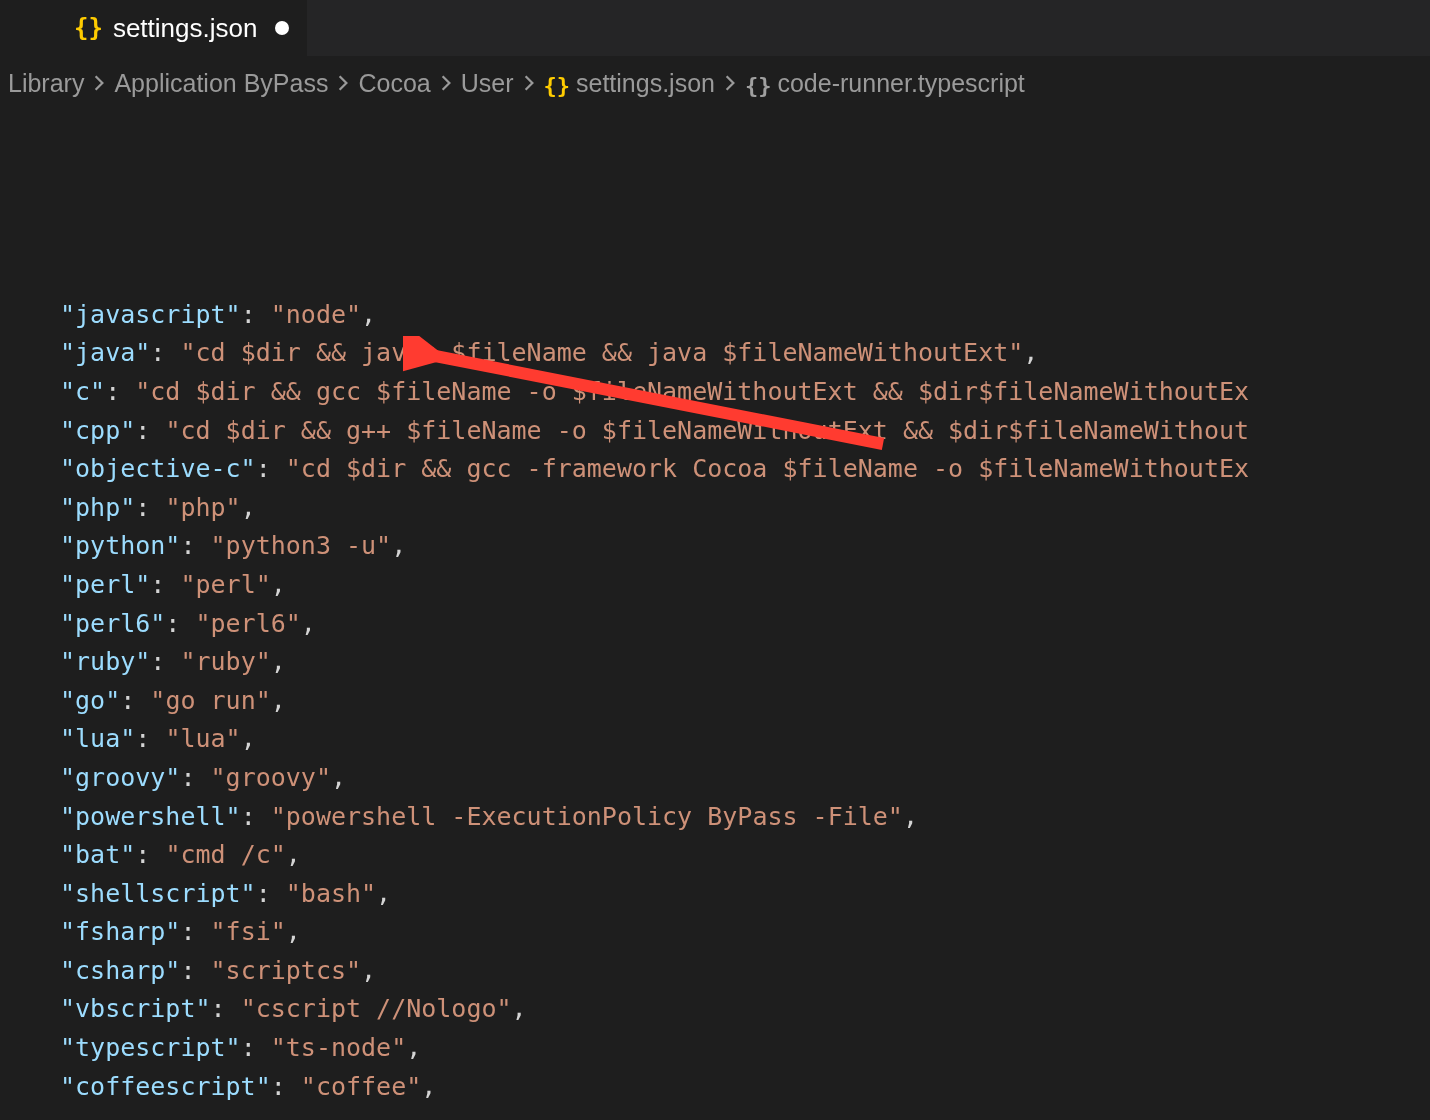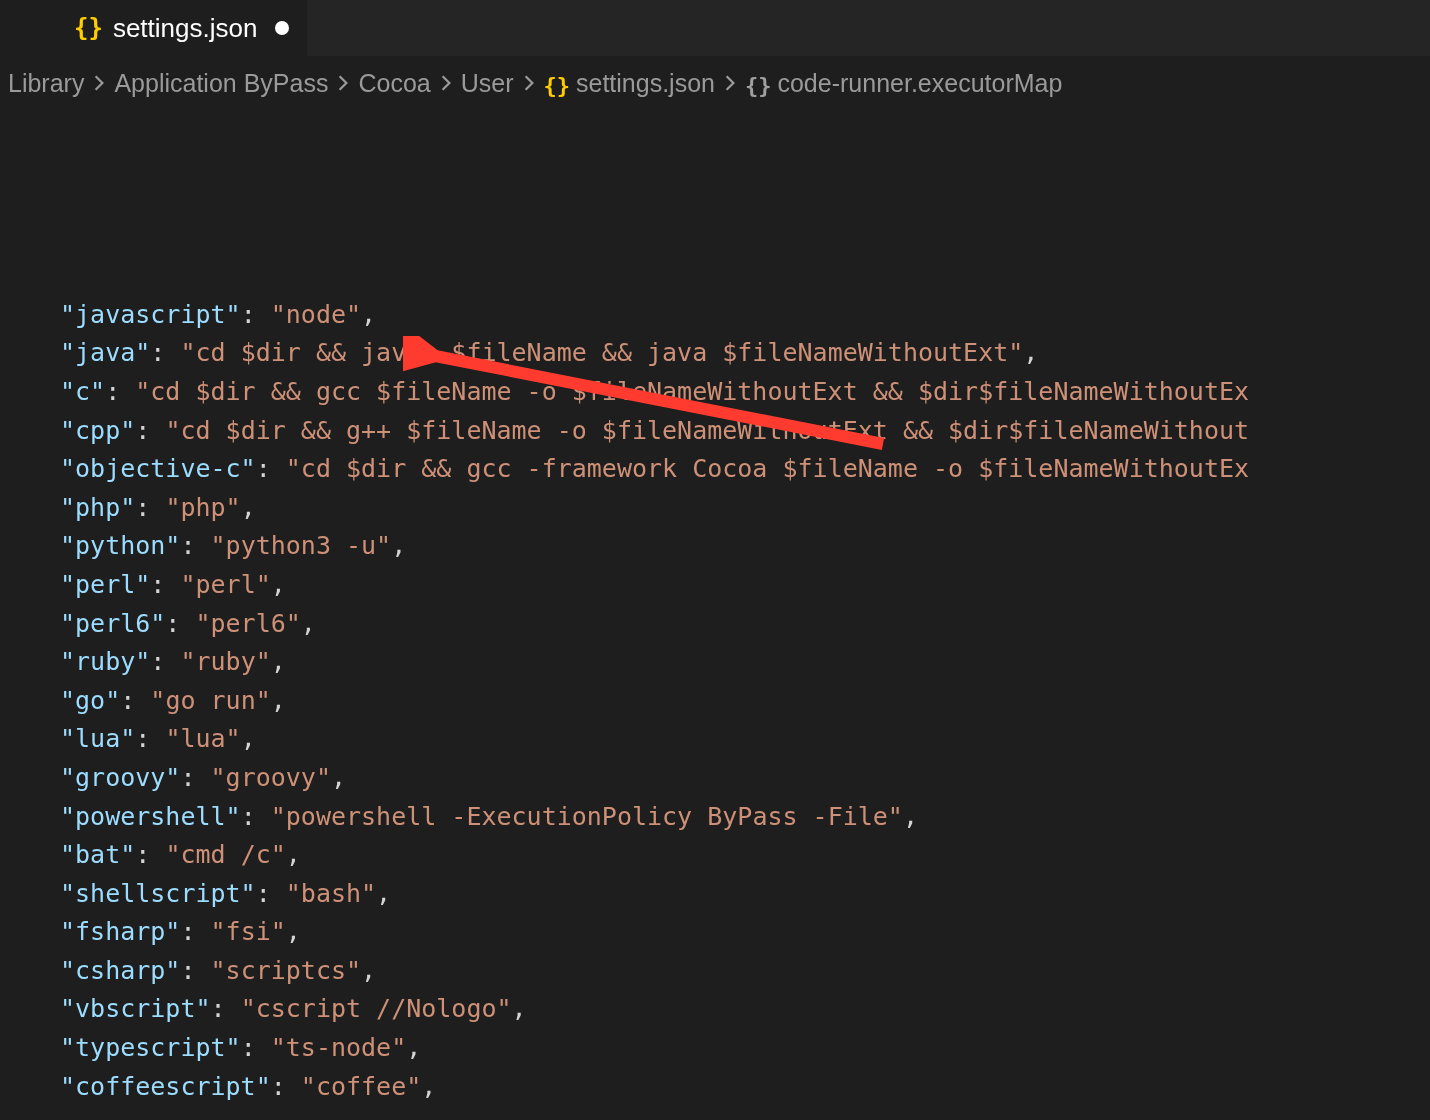"code-runner.executorMap" span { text: code-runner.executorMap -> code-runner.typescript }
